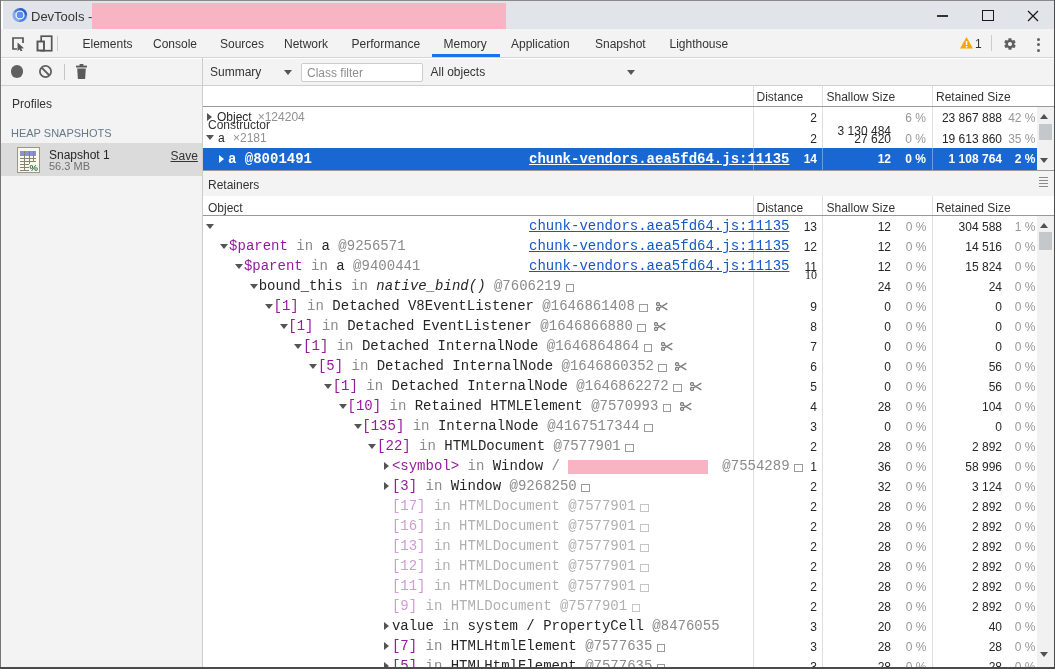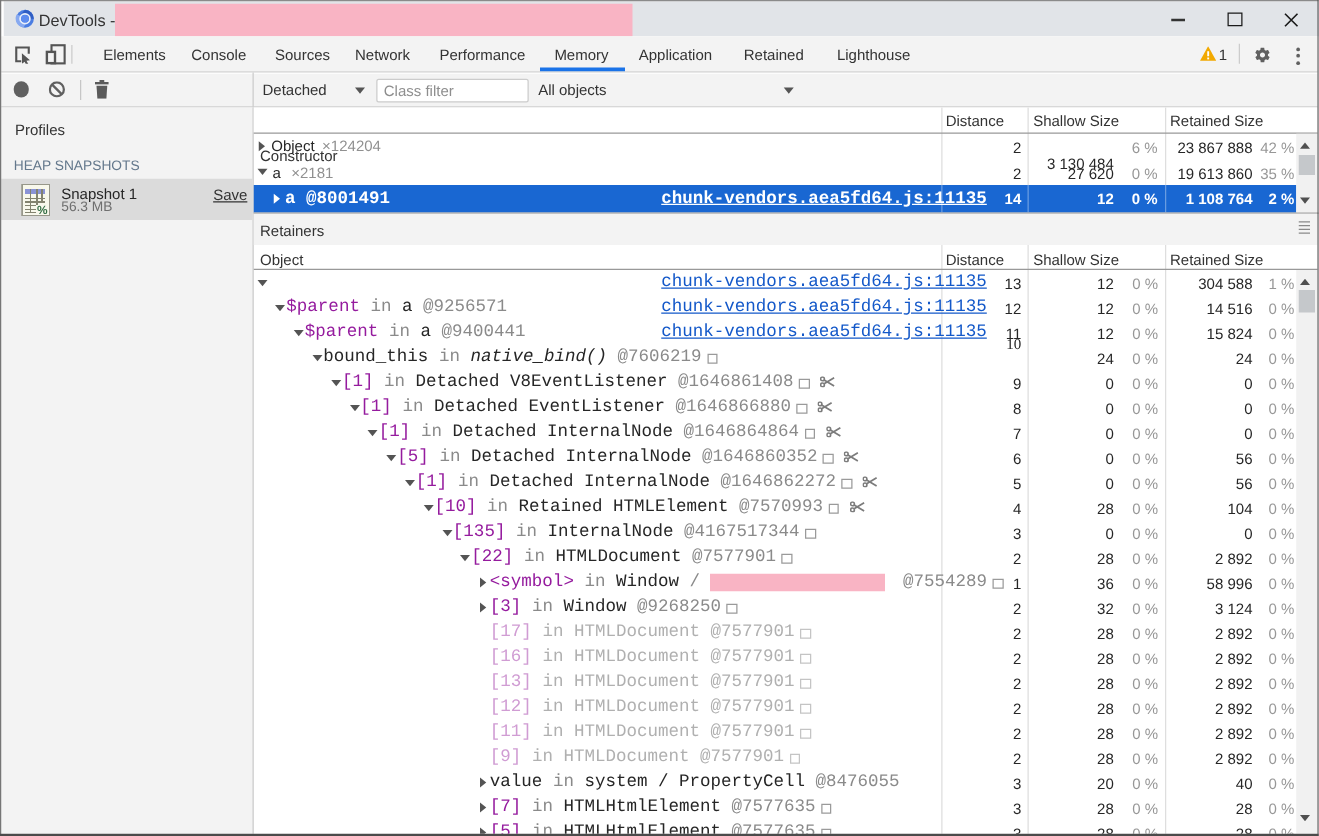"Retained" div.tab { text: Retained -> Snapshot }
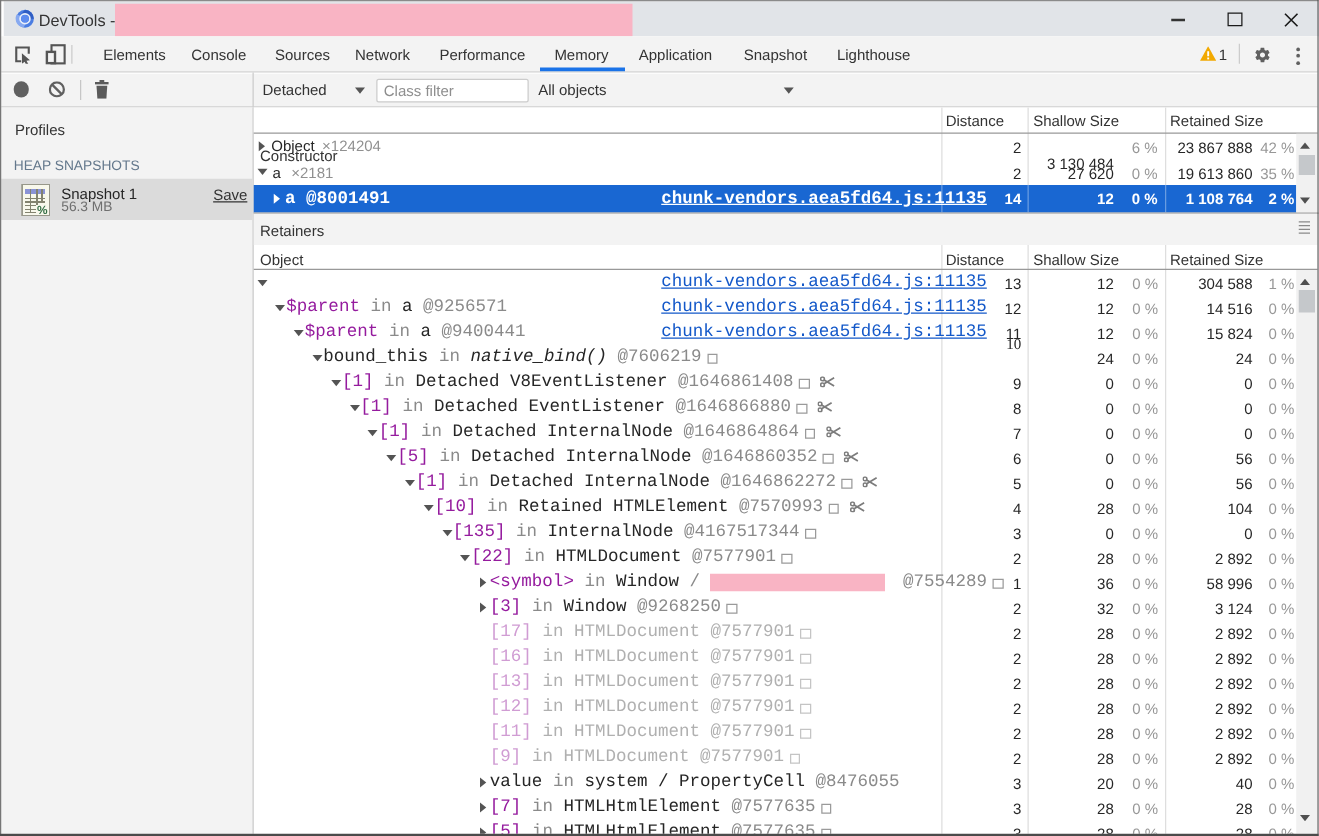"Detached" div.tab { text: Detached -> Summary }
